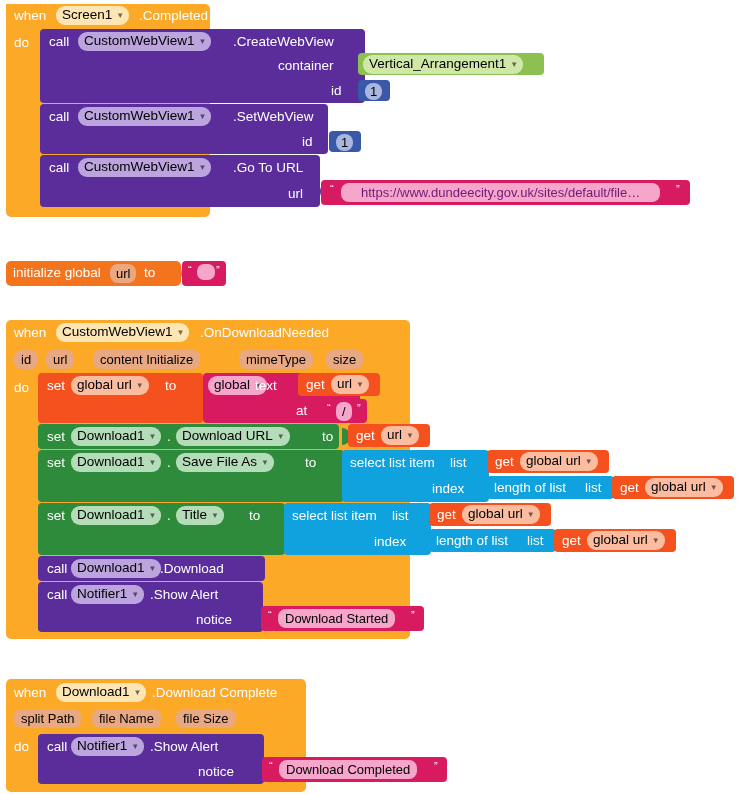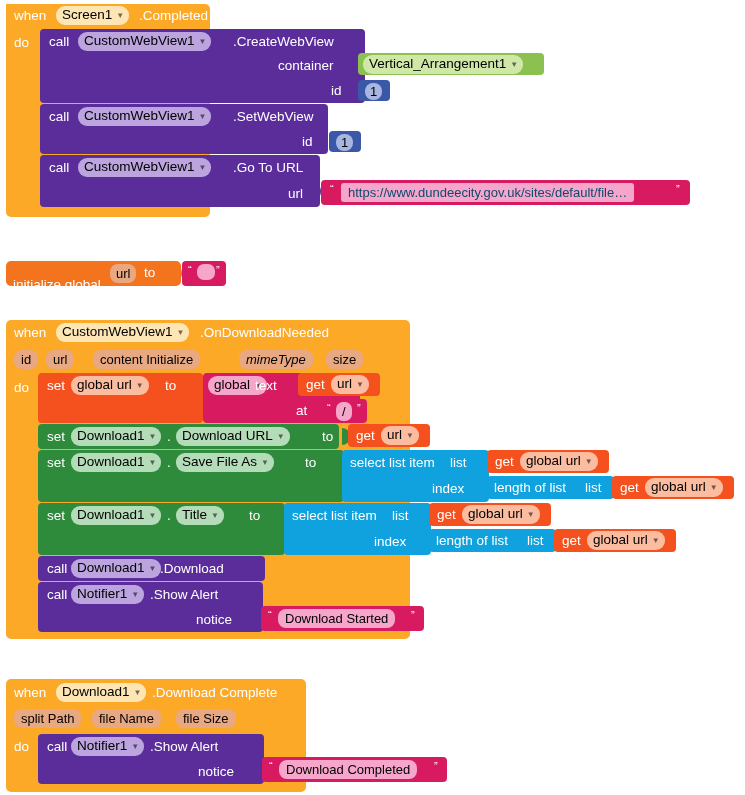"https://www.dundeecity.gov.uk/sites/defa" div.abs { border-radius: 3px -> 8px; color: #0c4a6e -> #701a75; padding: 2px 7px -> 2px 20px }
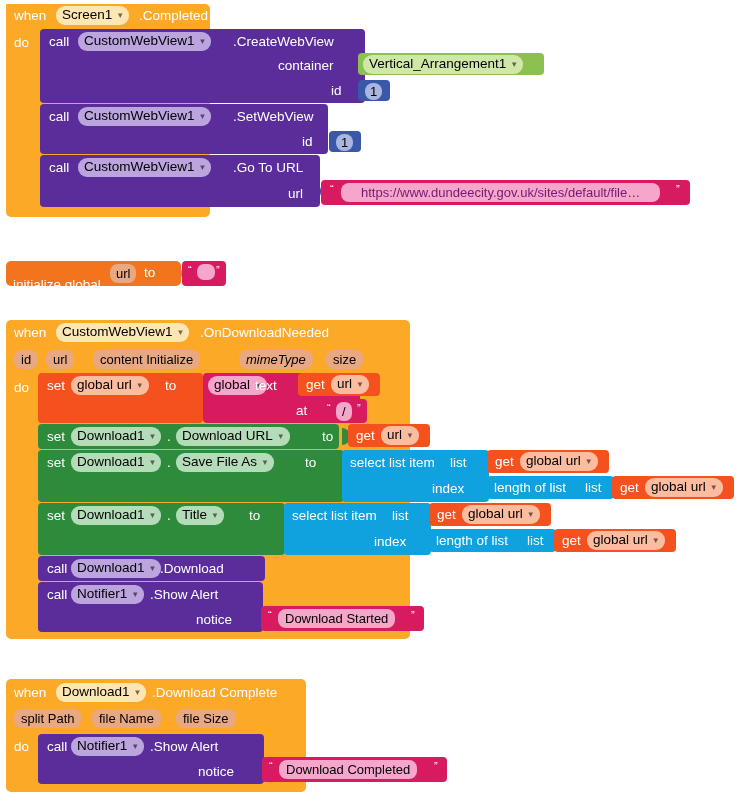"initialize global" div.abs { margin-top: 12px -> none }
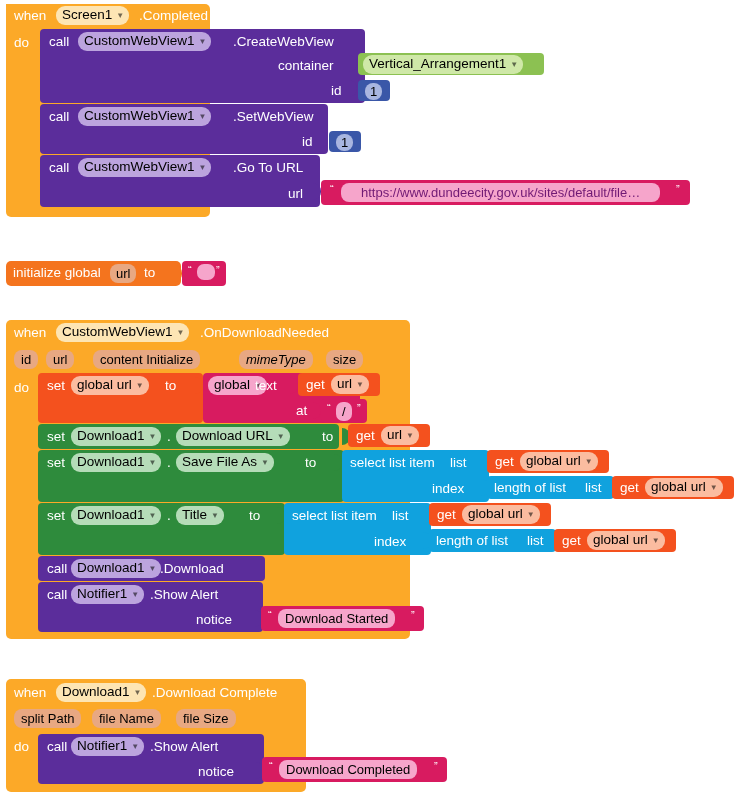"mimeType" div.abs { font-style: italic -> none }
